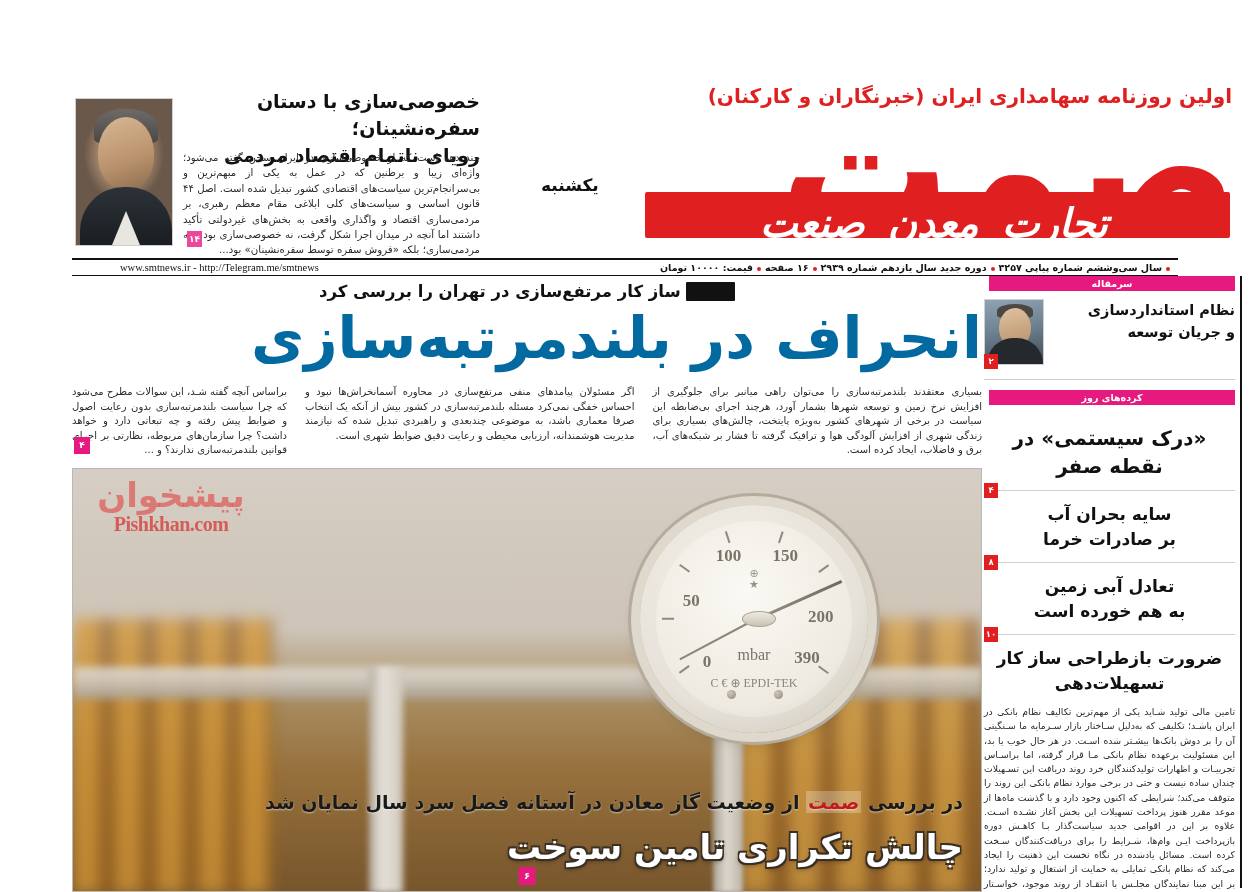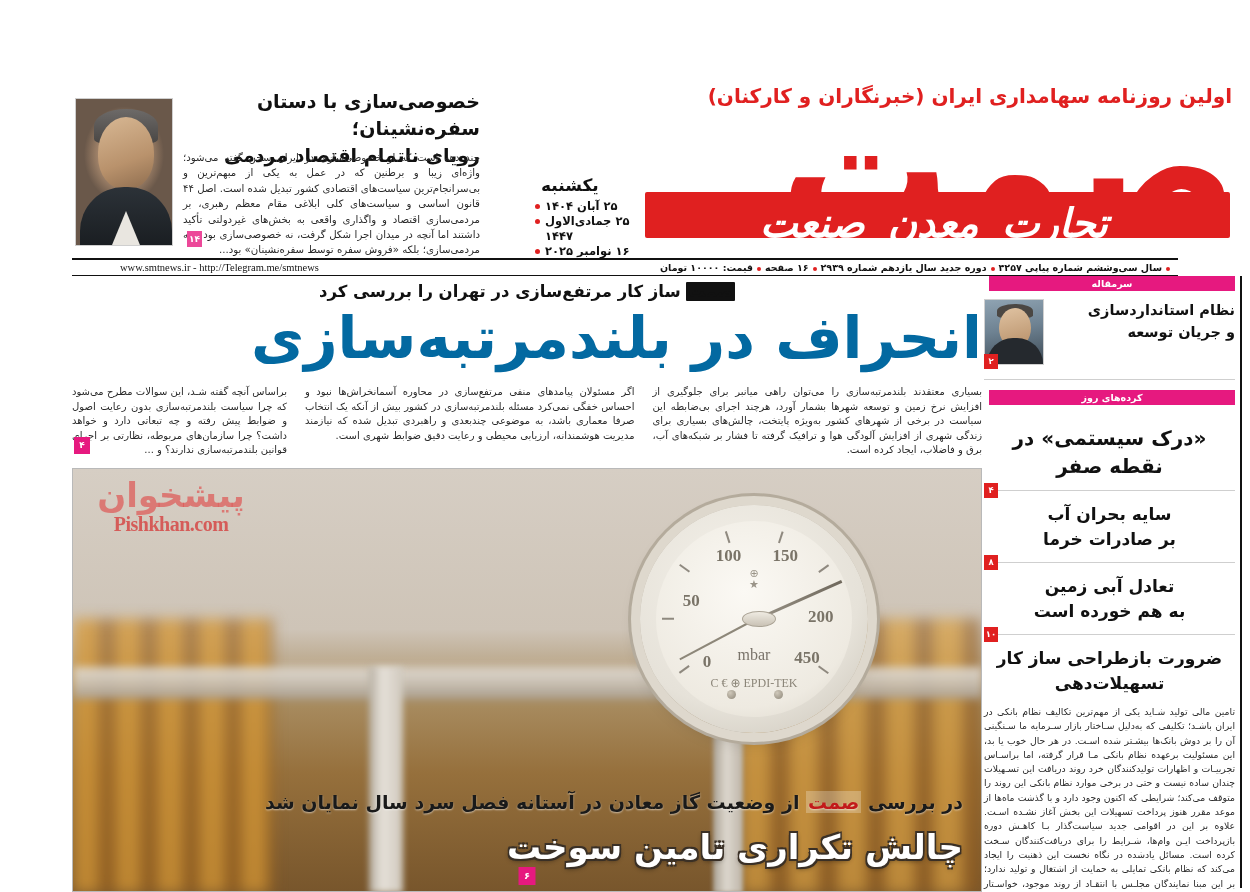"۲۵ آبان ۱۴۰۴" ul { html: <ul> <li>۲۵ آبان ۱۴۰۴</li> <li>۲۵ جمادی‌الاول ۱۴۴۷</li> <li>۱۶ نوامبر ۲۰۲۵</li> </ul> -> none }
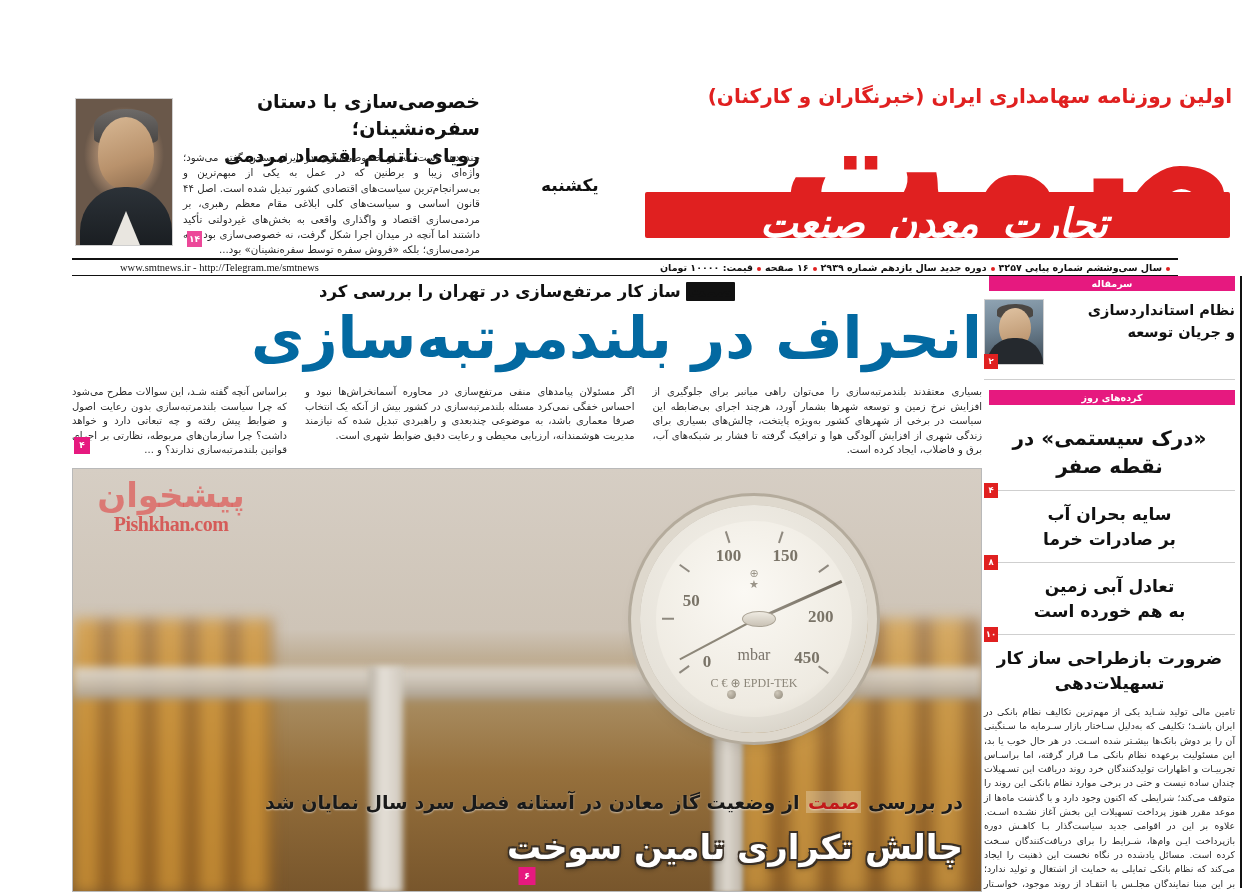"450" div.gauge-num { text: 450 -> 390 }
